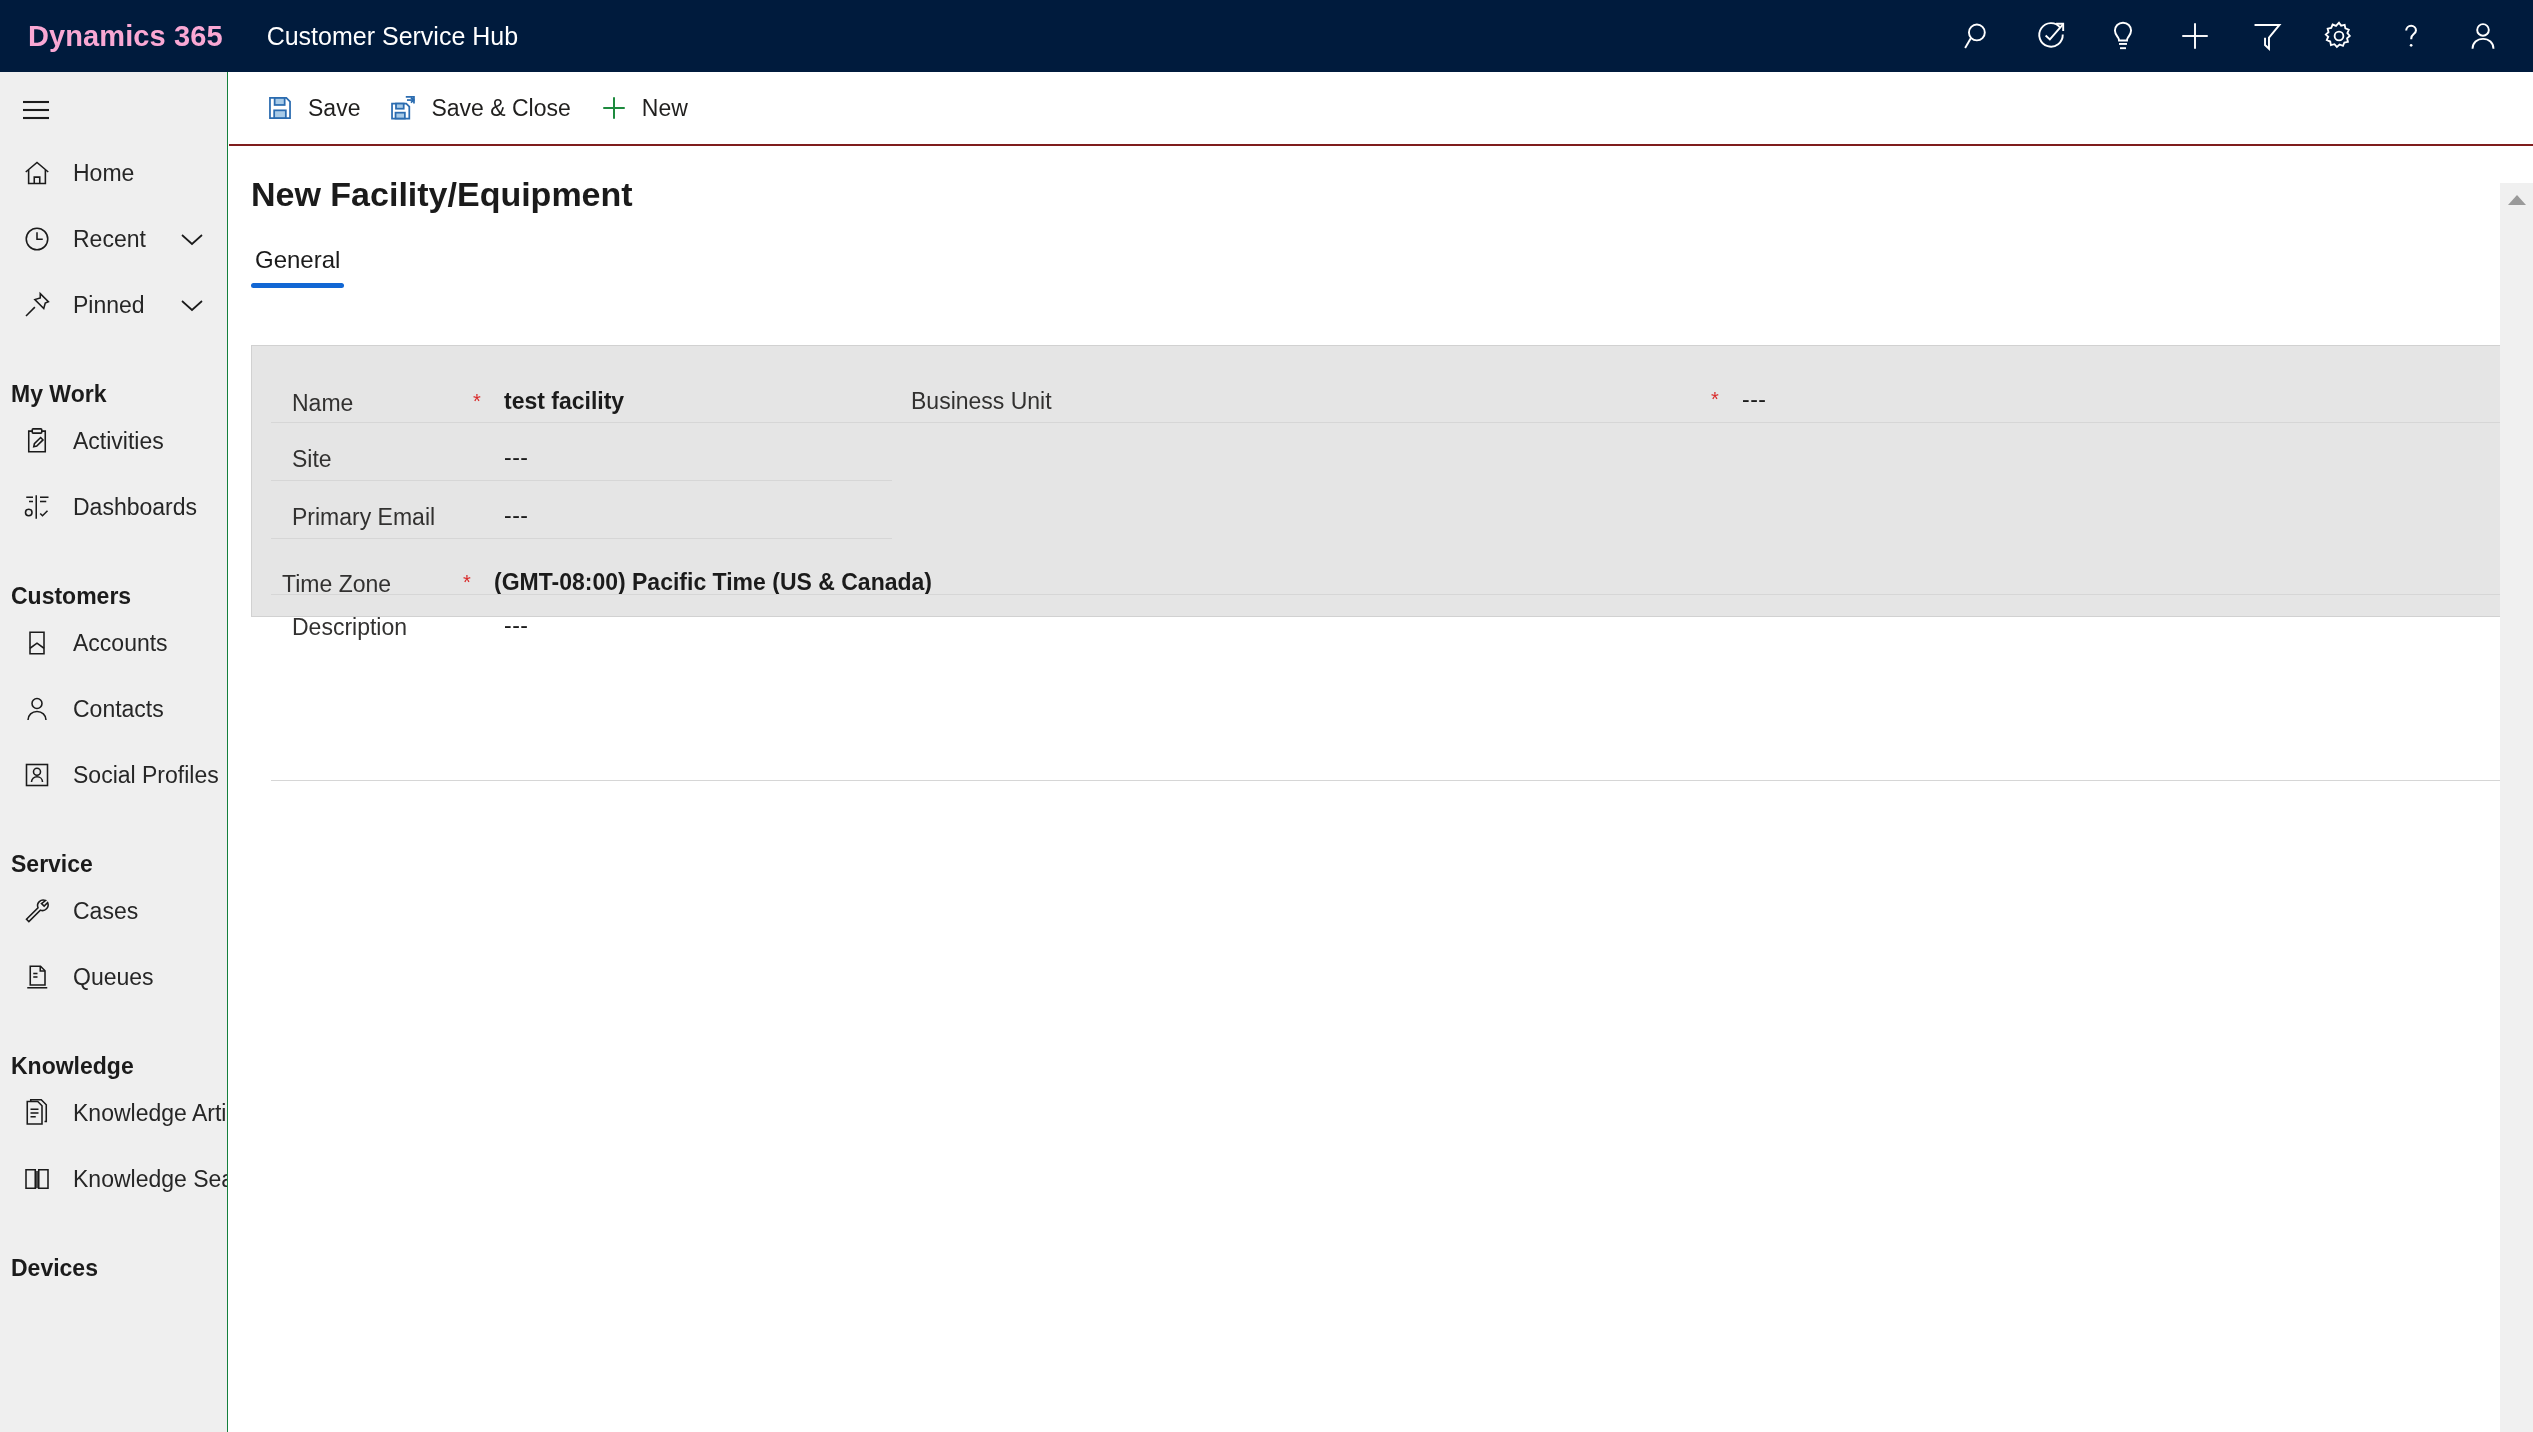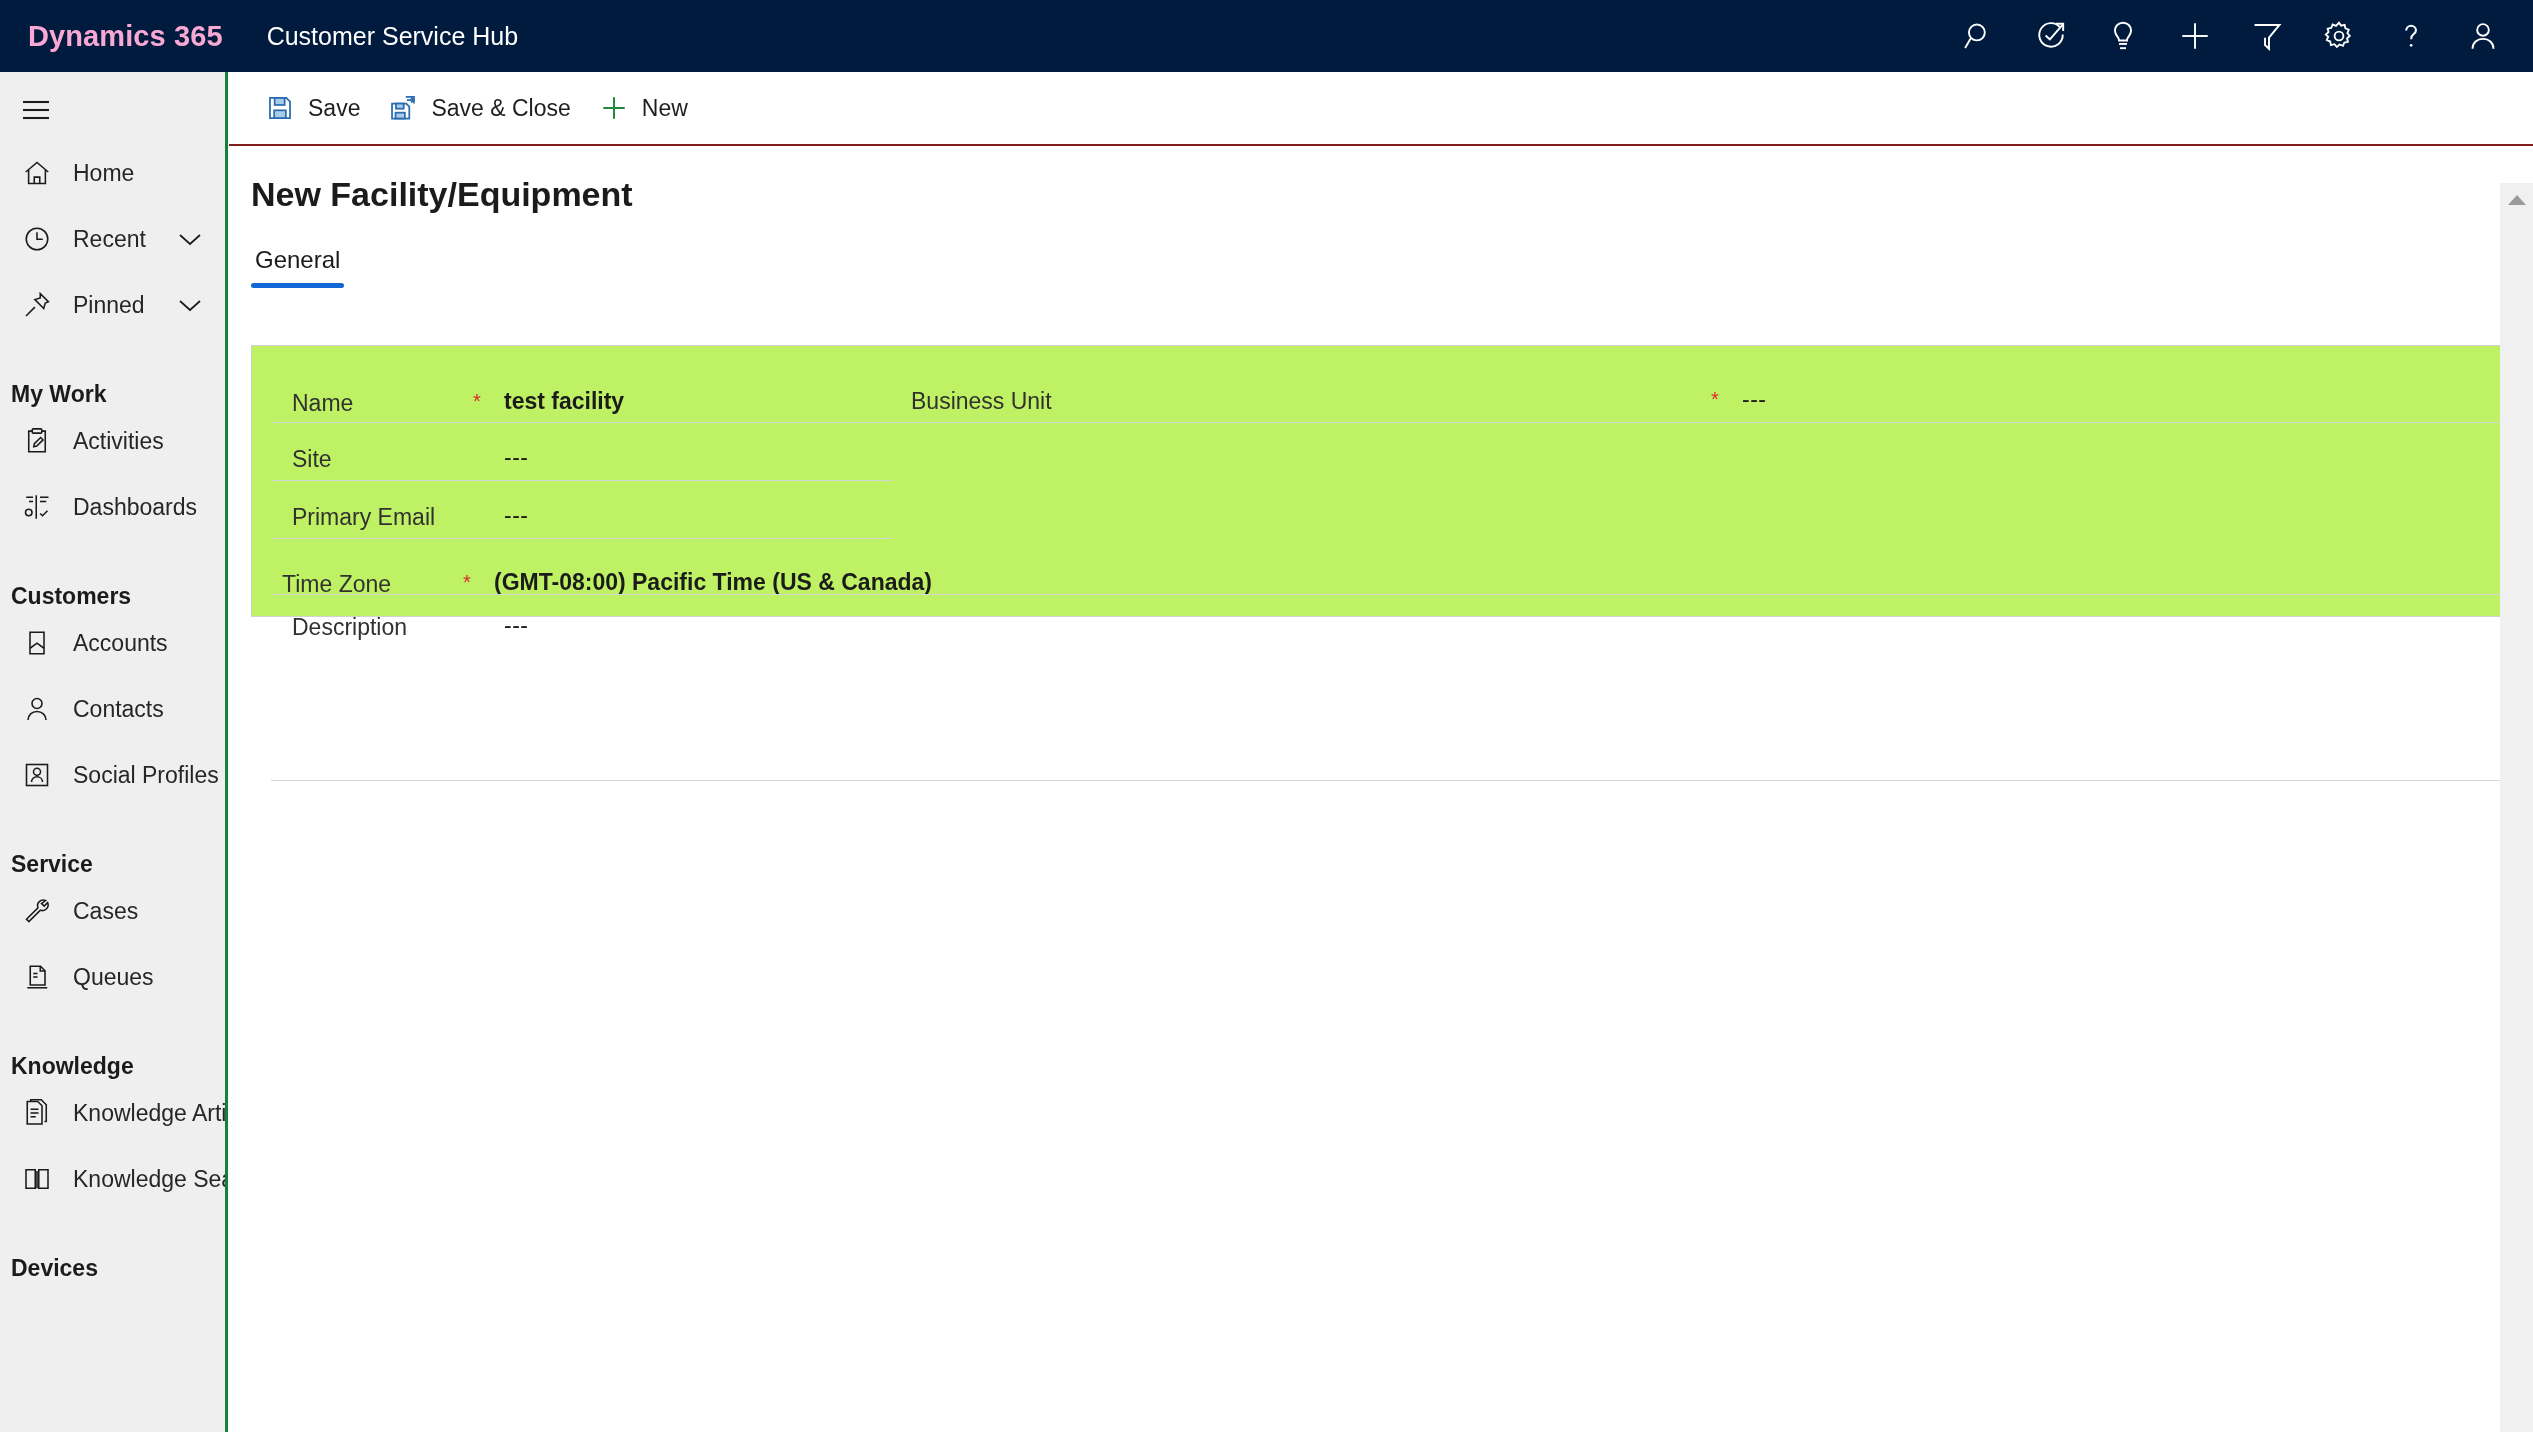"Home" #sidebar { border-right: 3px solid #15803d -> 1px solid #15803d }
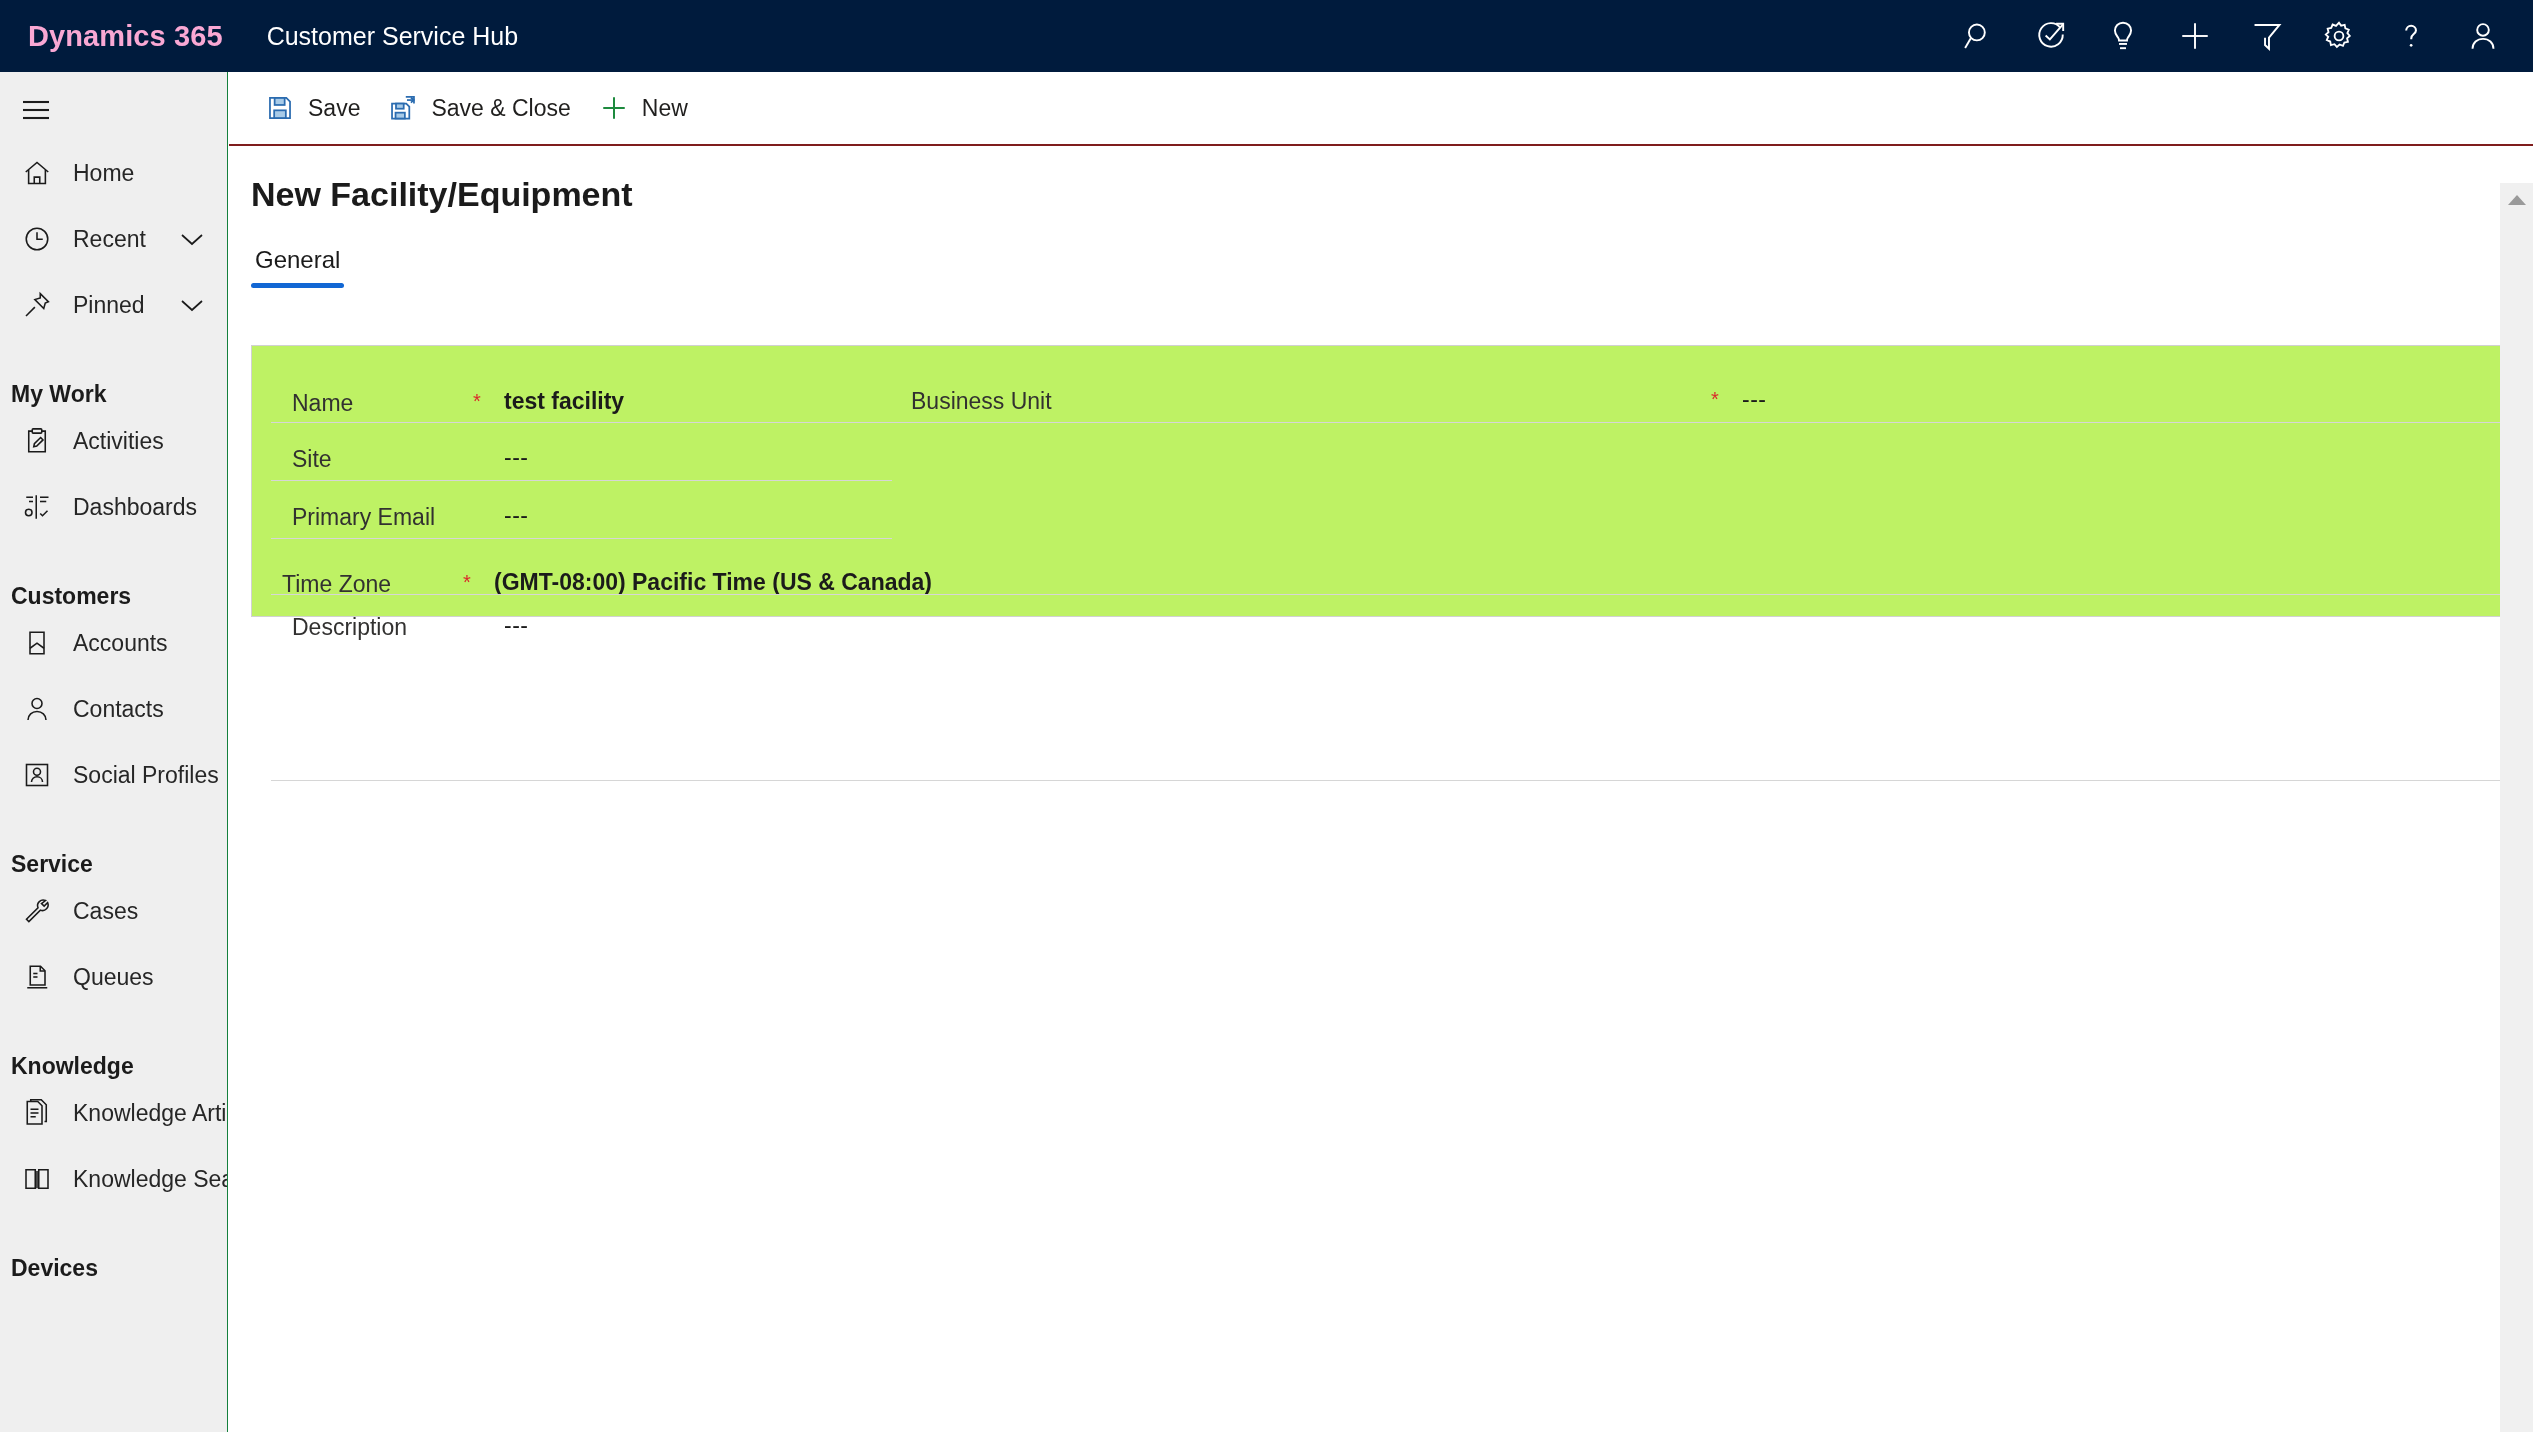"Name" #formcard { background: #bef264 -> #e5e5e5 }
